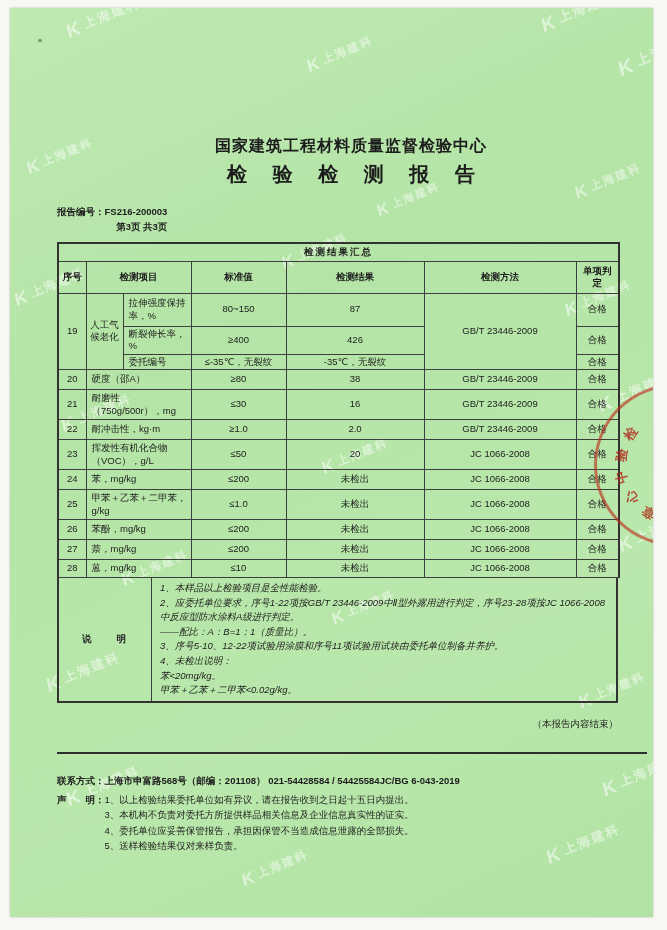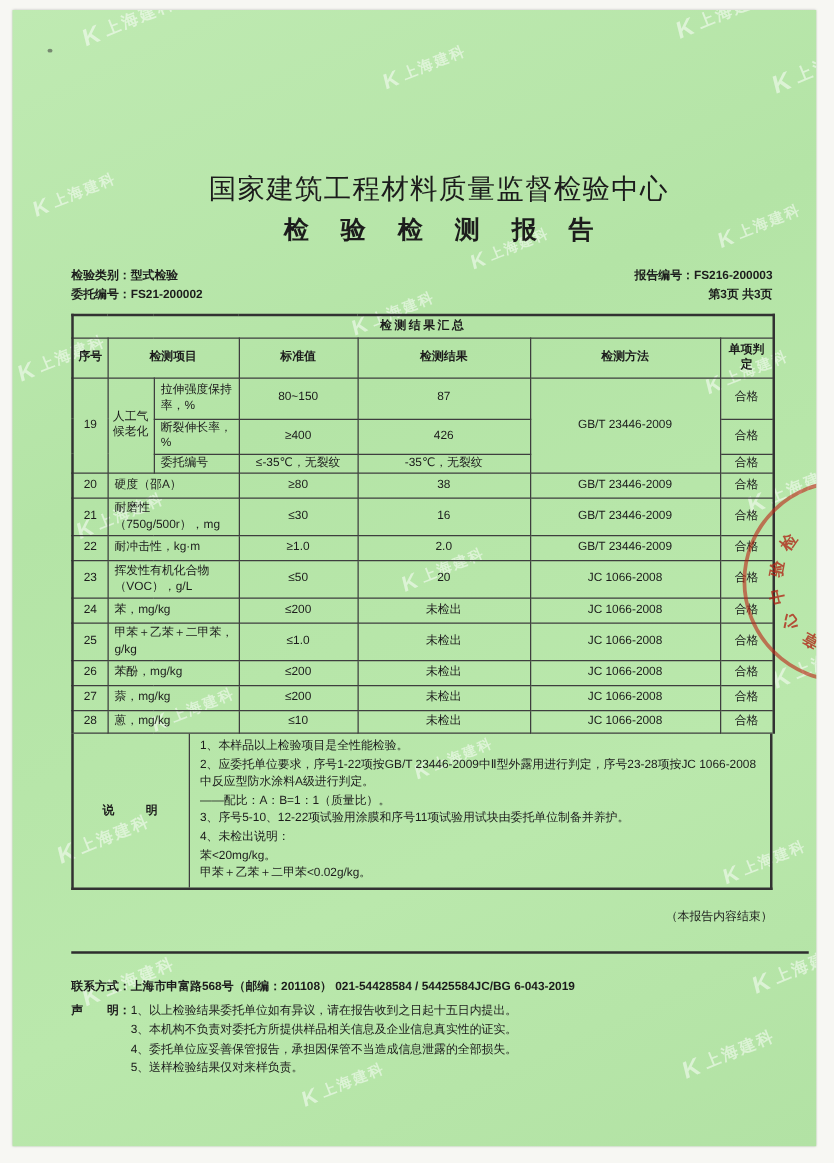"国家建筑工程材料质量监督检验中心" .org { font-size: 22px -> 16px; font-weight: normal -> bold }
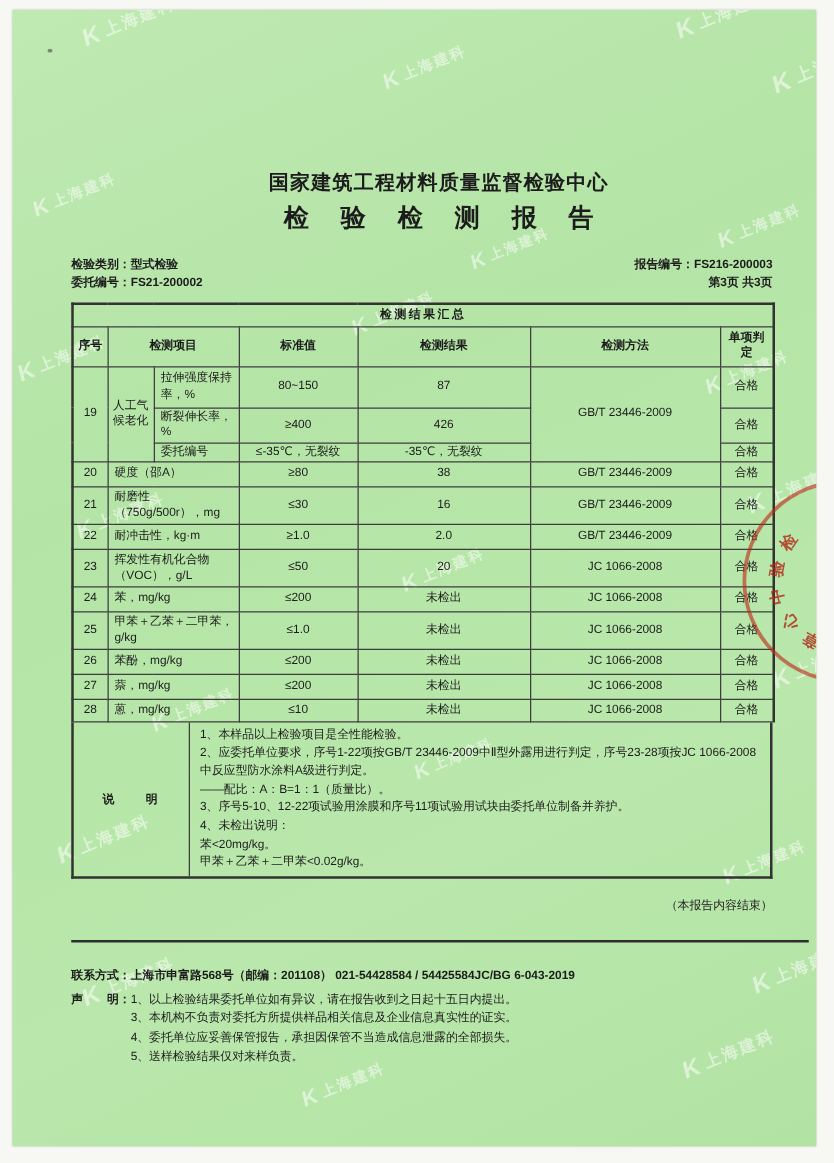"检验类别：型式检验" div.meta-left { html: <div> <div><span>检验类别：</span><span>型式检验</span></div> <div><span>委托编号：</span><span>FS21-200002</span></div> </div> -> none }
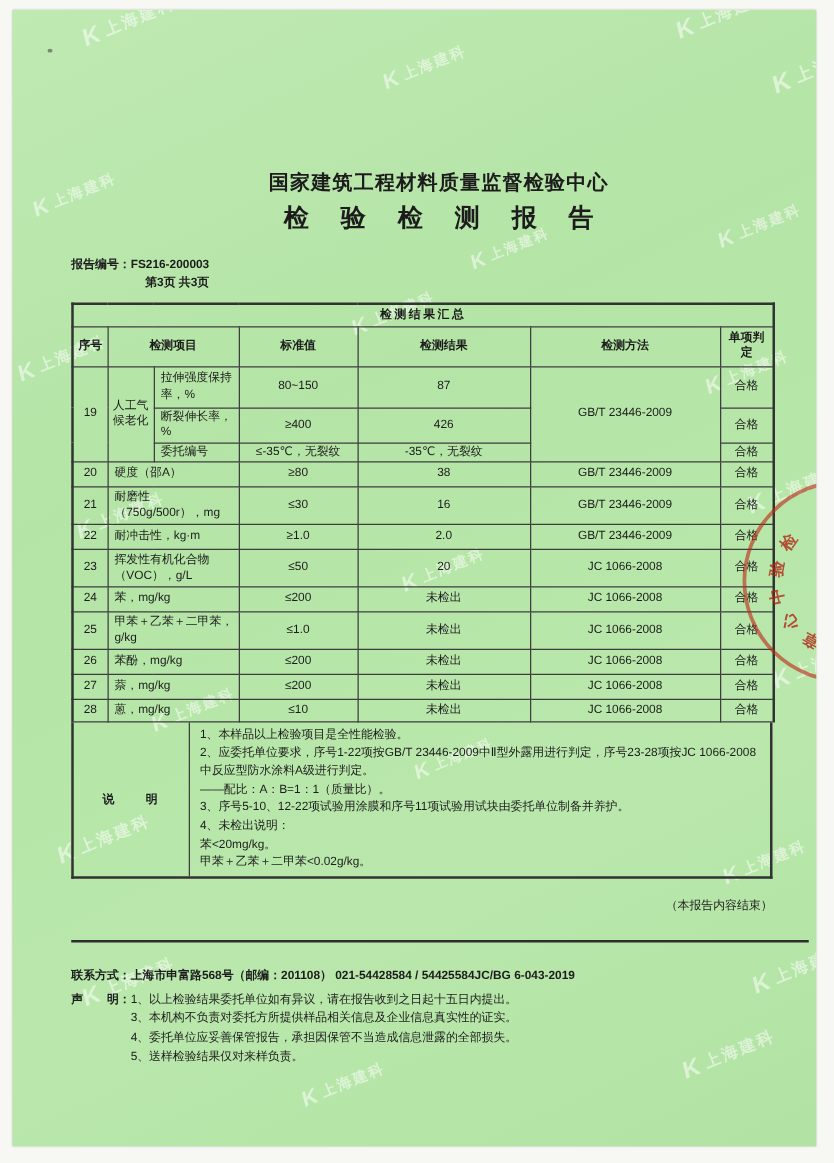"1、本样品以上检验项目是全性能检验。" .remark-content { font-style: none -> italic }
